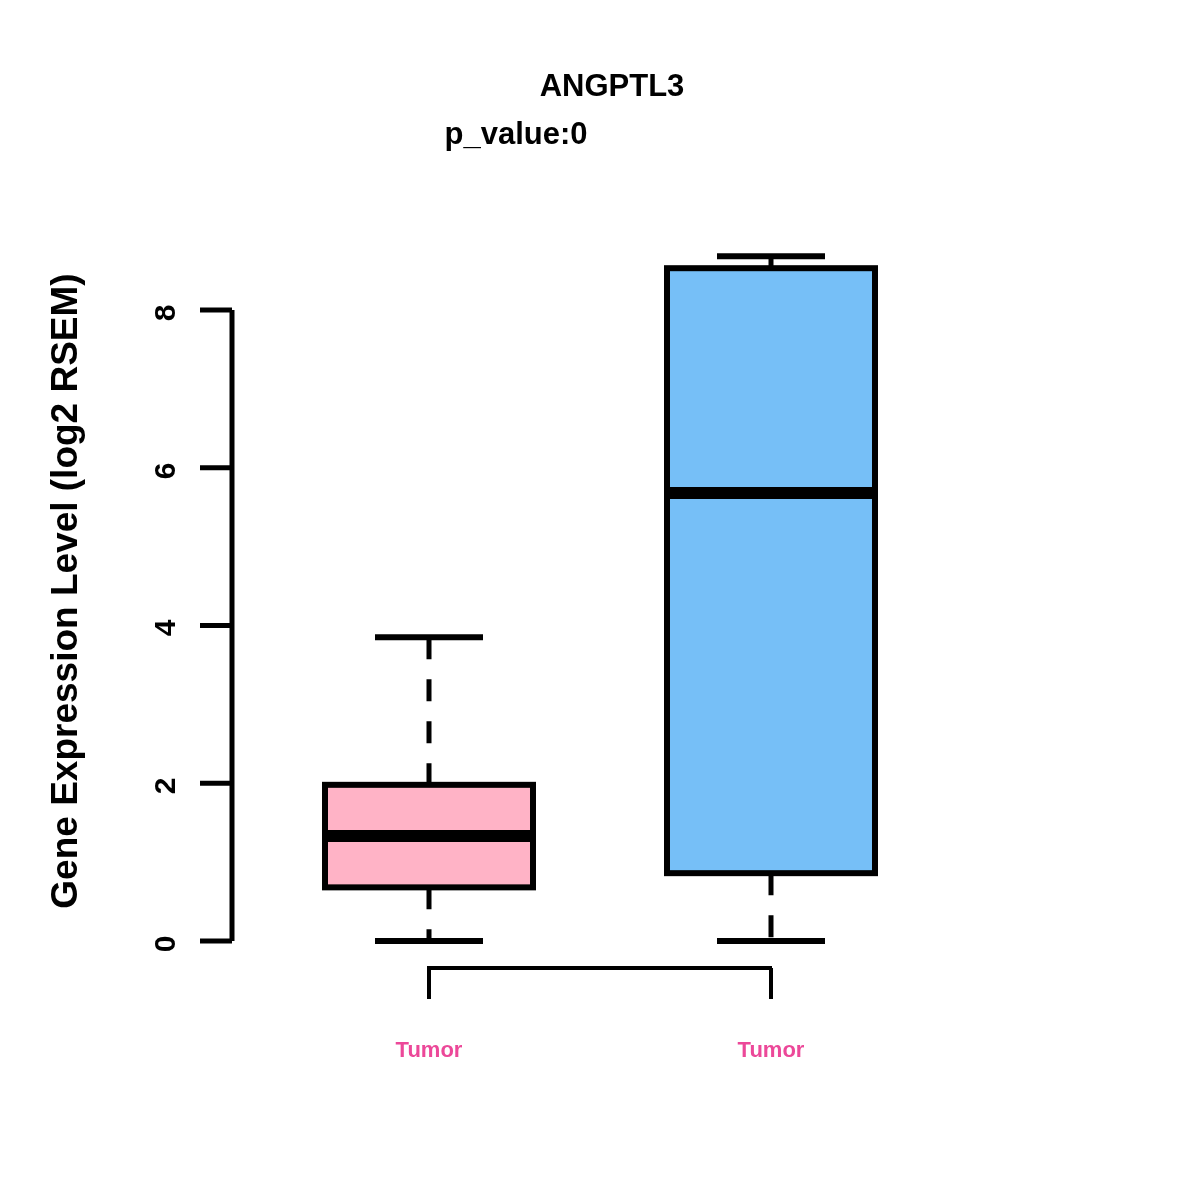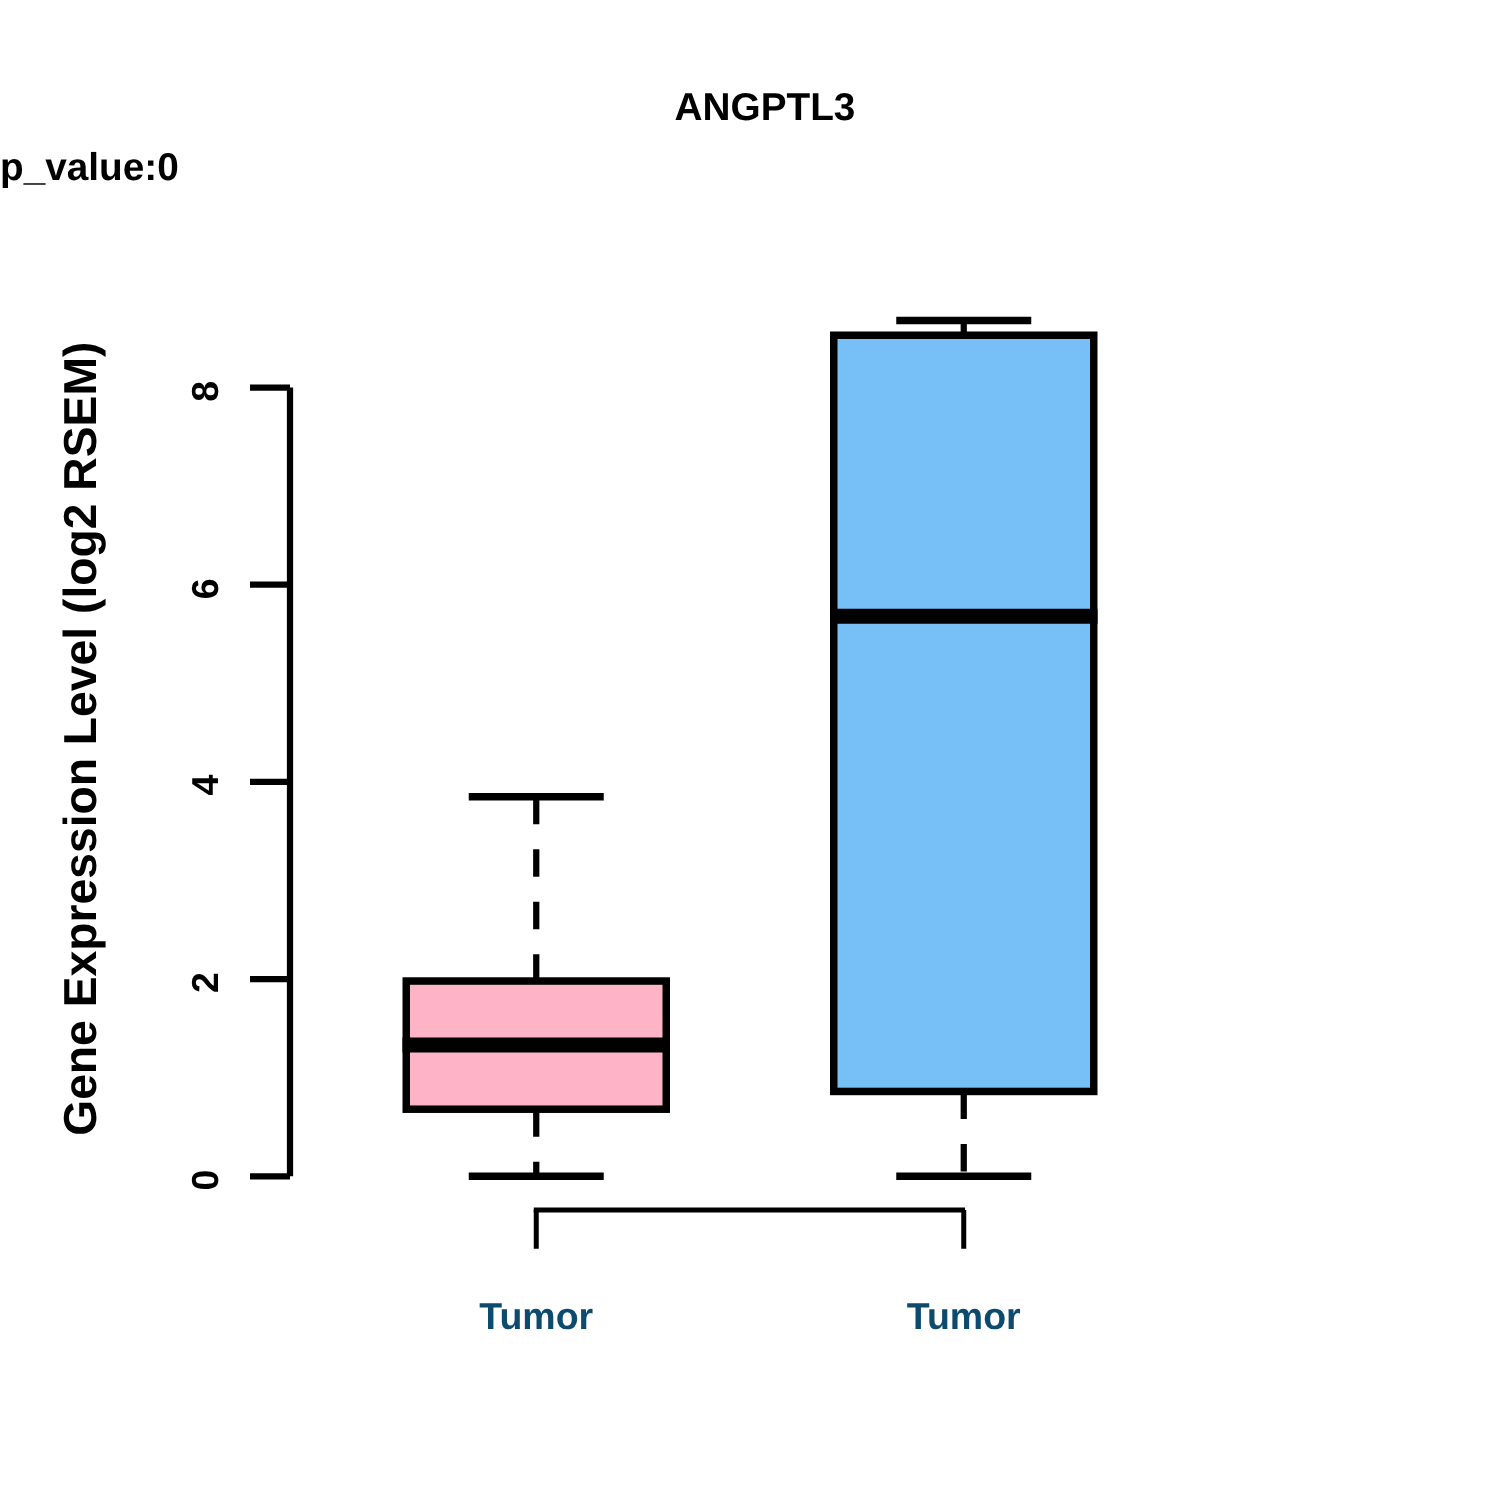"p_value:0" .chart-subtitle { text-align: none -> center }
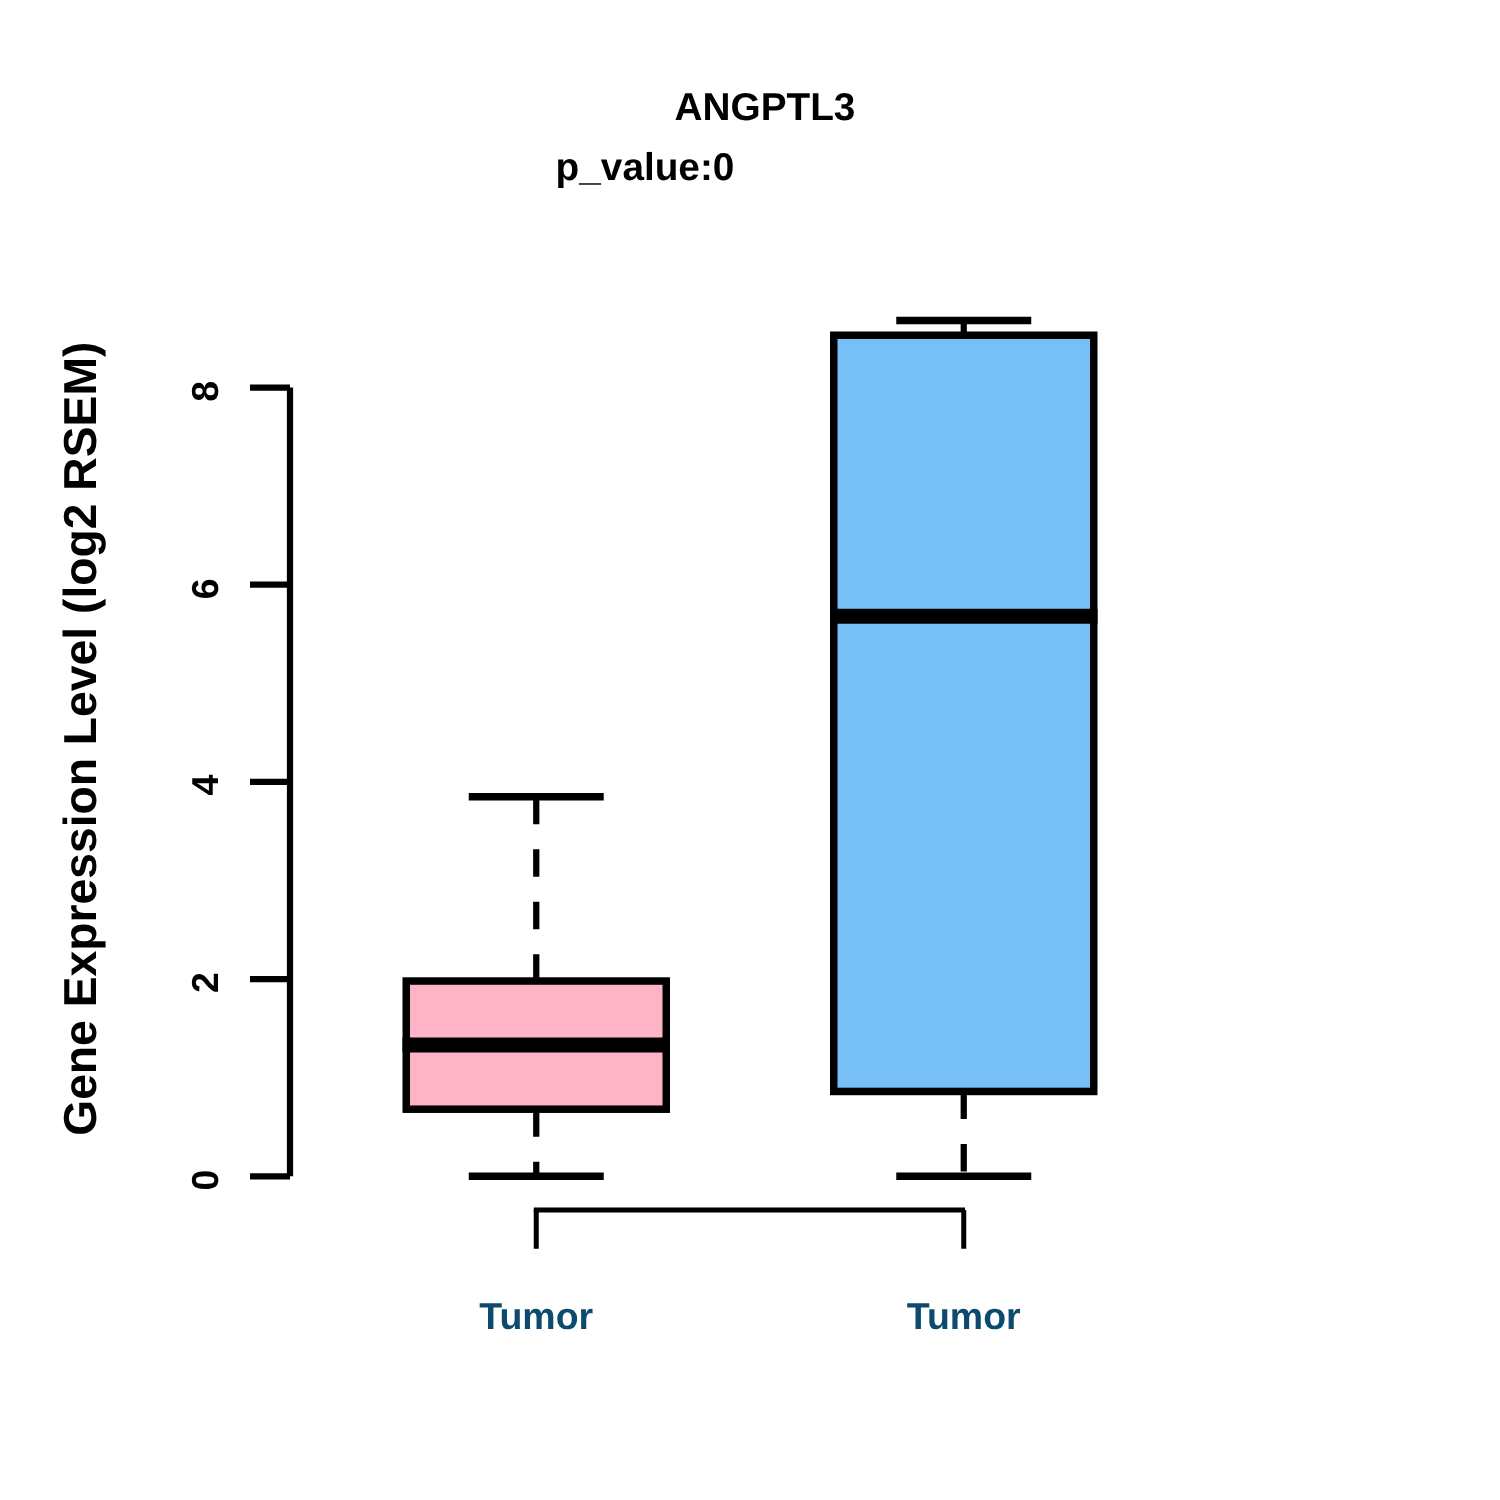"Tumor" .x-tick-label { color: #0c4a6e -> #ec4899; font-size: 30px -> 22px }
